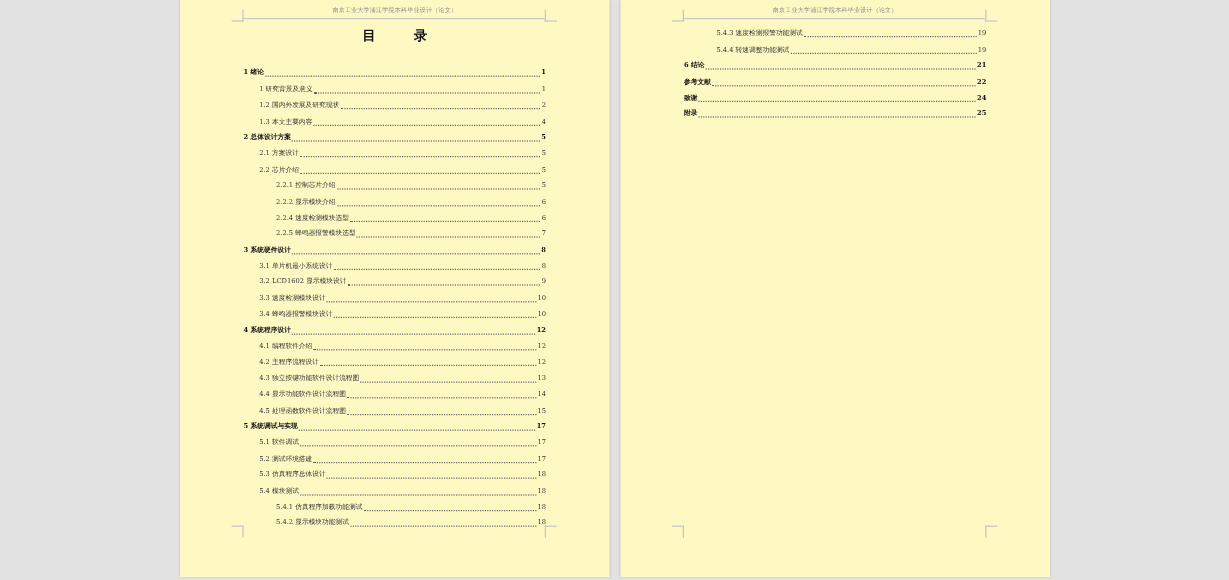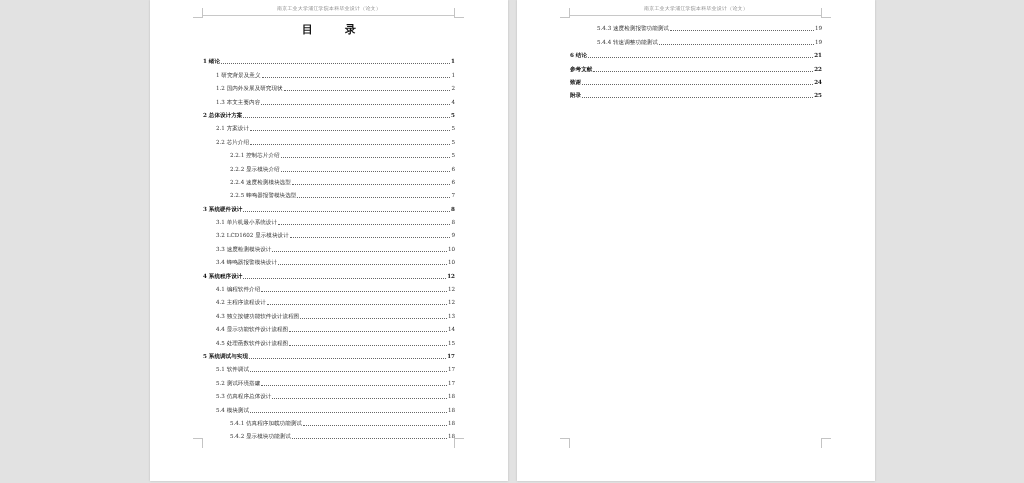"目 录" .page { background: #ffffff -> #fef9c3 }
